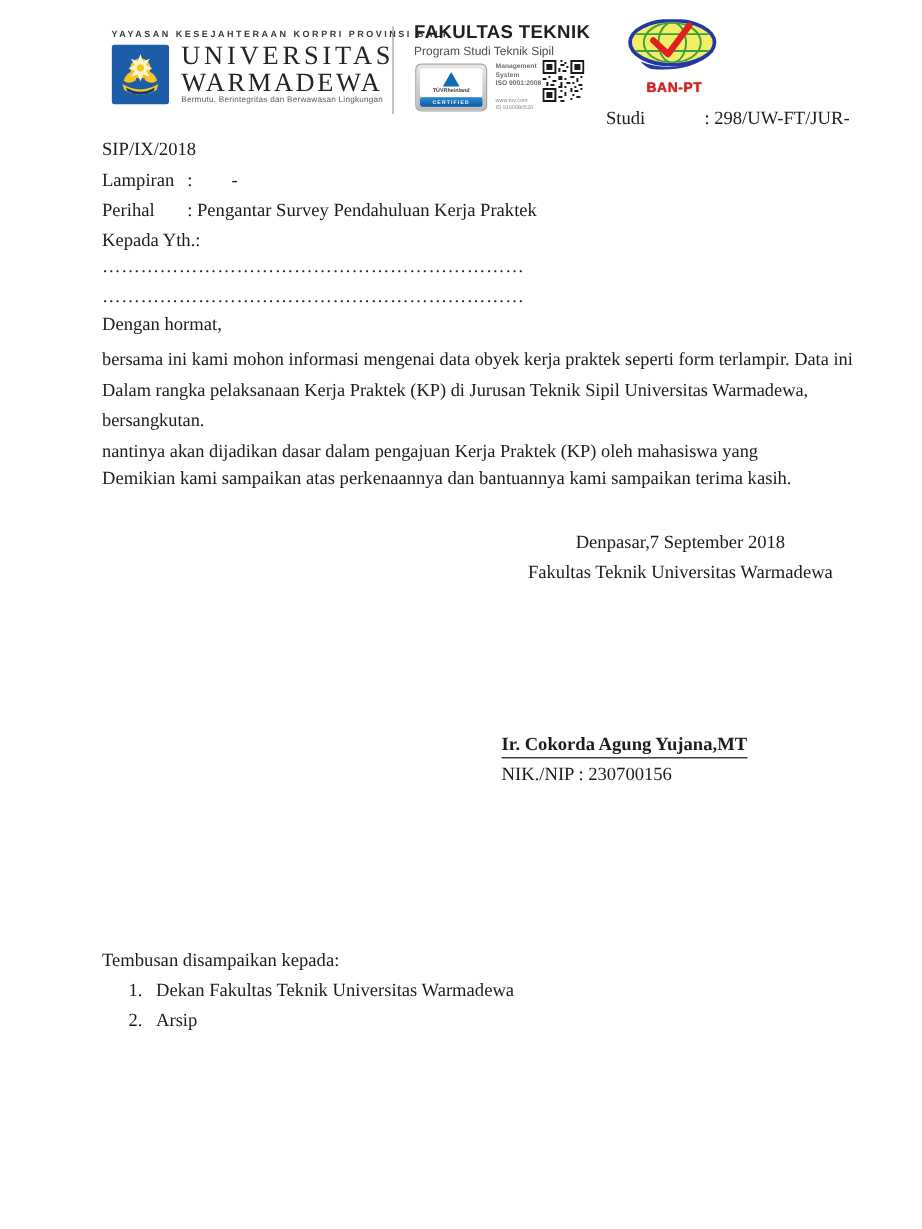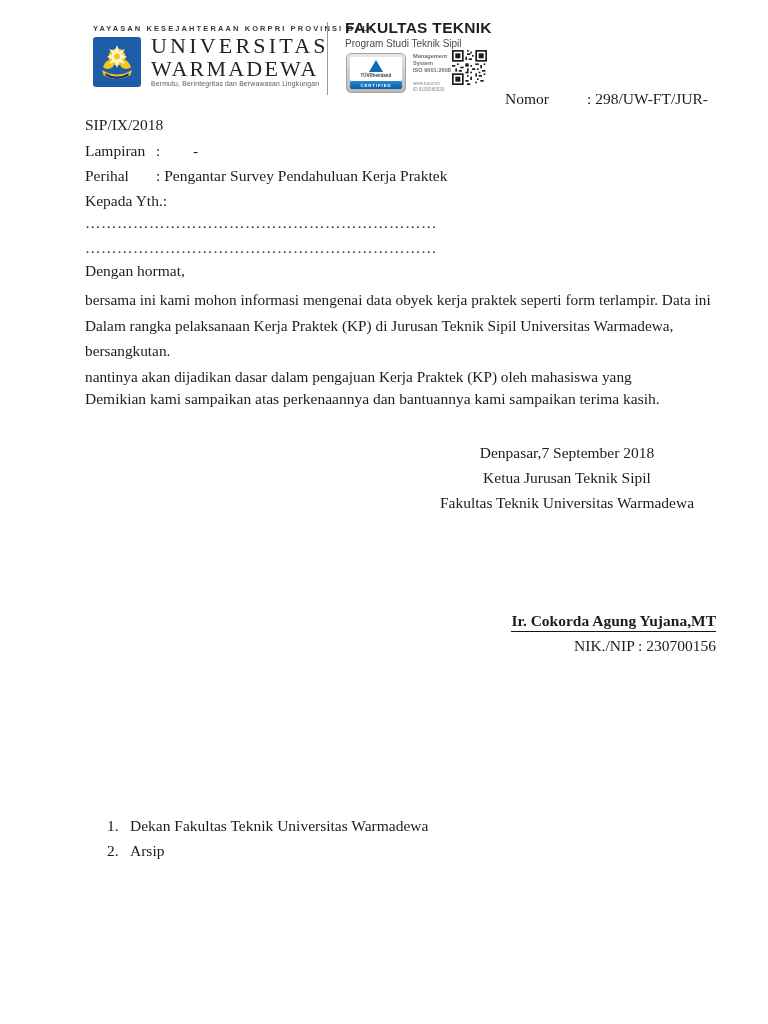"BAN-PT" div.abs { html: none -> <div> <svg> <defs> <clipPath> <ellipse></ellipse> </clipPath> </defs> <ellipse></ellipse> <g> <line></line> <line></line> <ellipse></ellipse> <ellipse></ellipse> </g> <path></path> <path></path> </svg> <div>BAN-PT</div> </div> }
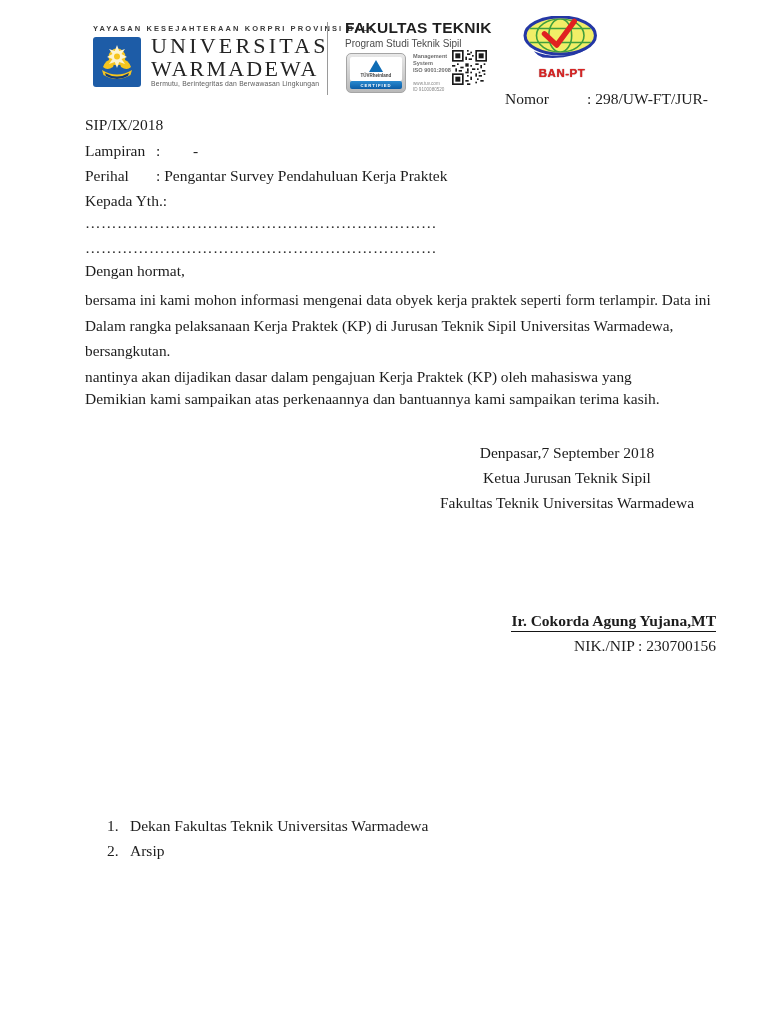"Nomor" span.lab { text: Nomor -> Studi }
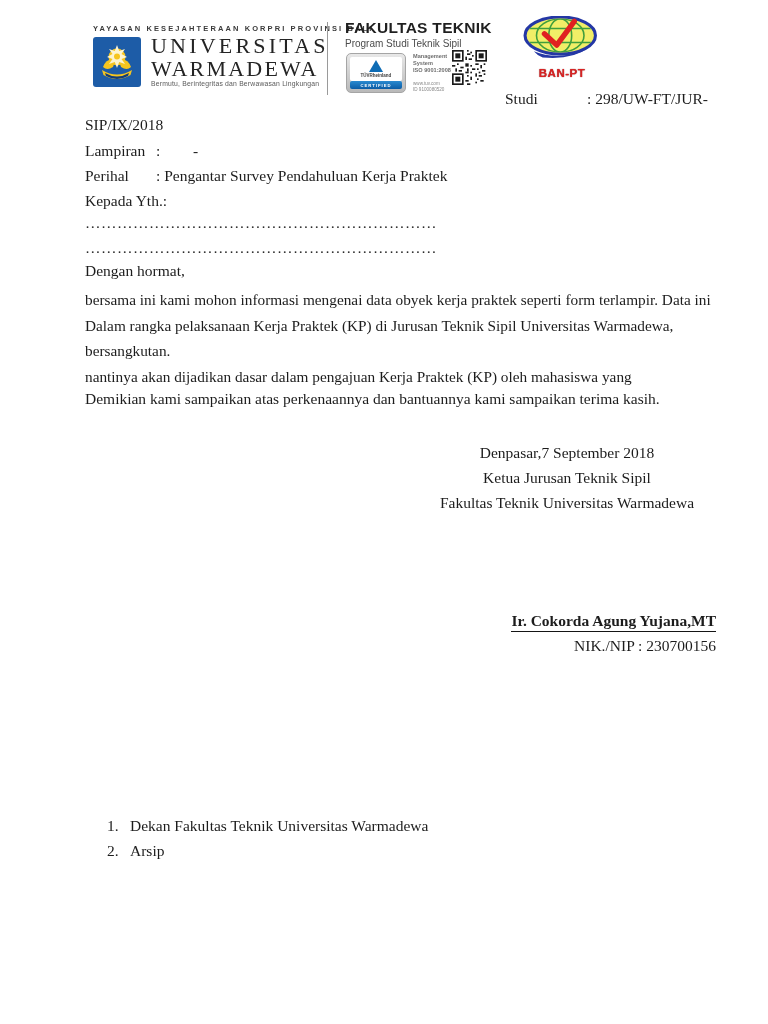"Ketua Jurusan Teknik Sipil" div { html: <div>Ketua Jurusan Teknik Sipil</div> -> none }
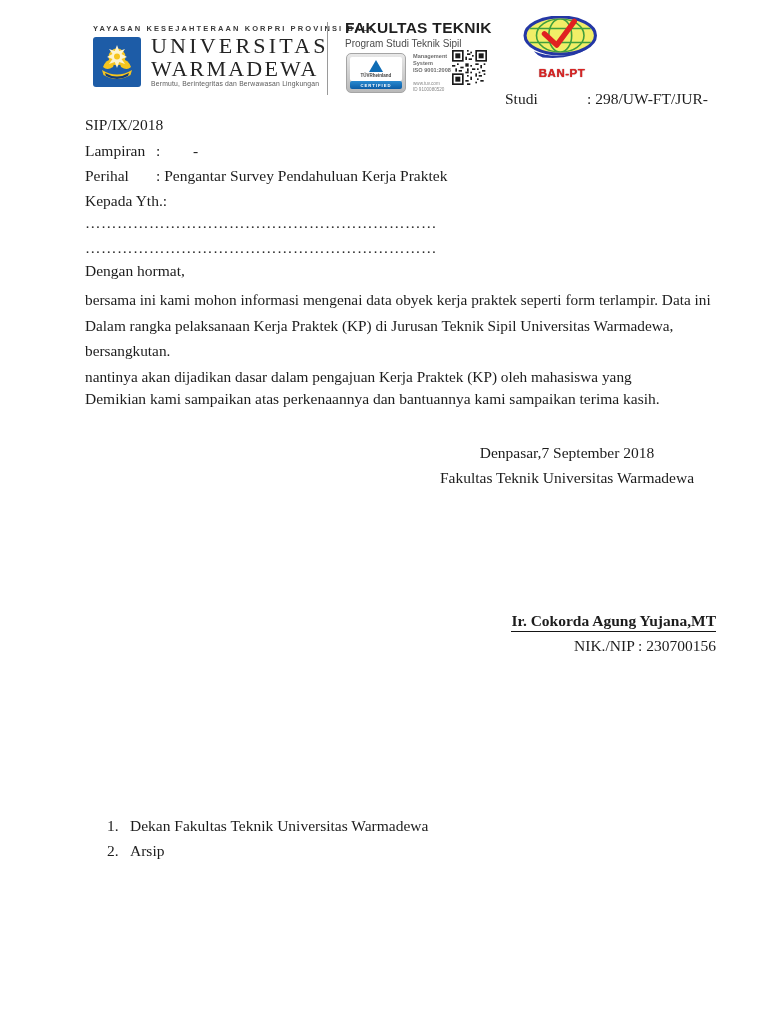"Ir. Cokorda Agung Yujana,MT" .name-block { text-align: right -> left }
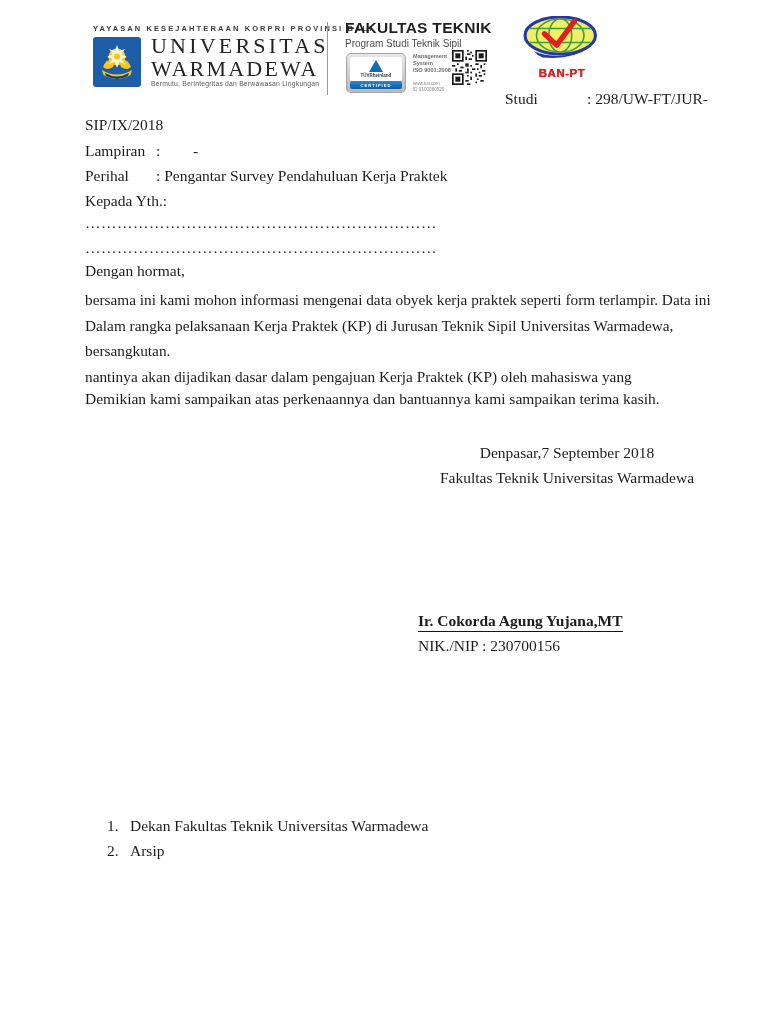"Tembusan disampaikan kepada:" div.line { html: none -> <div>Tembusan disampaikan kepada:</div> }
